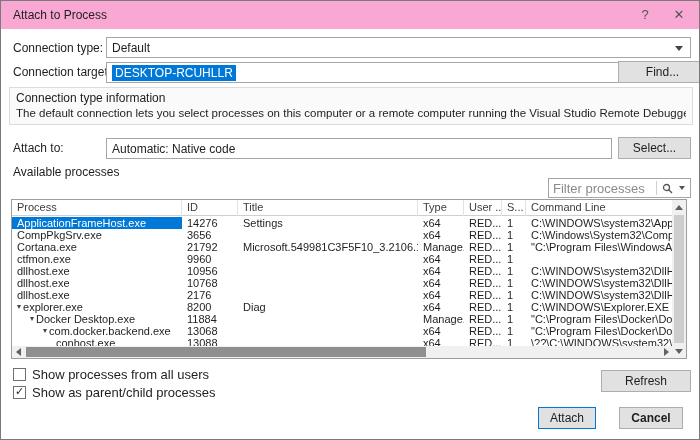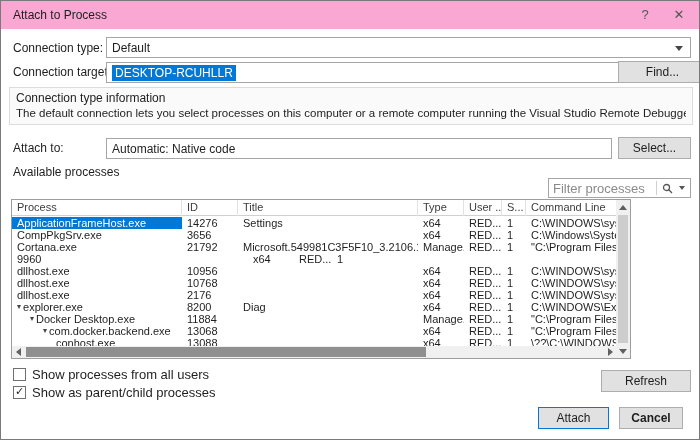"Process" .table { width: 620px -> 676px }
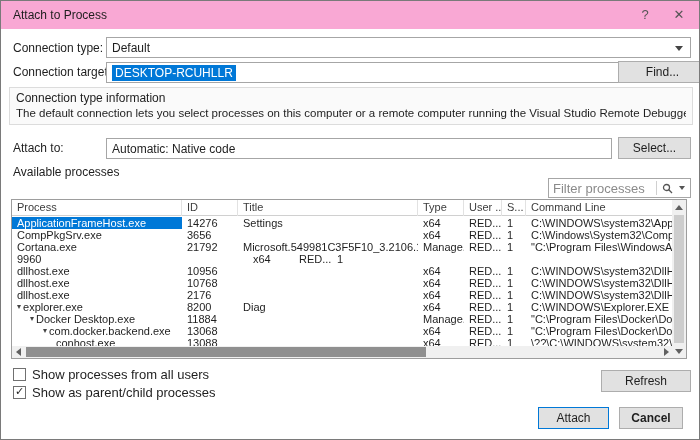"ctfmon.exe" div.cell { html: none -> <div>ctfmon.exe</div> }
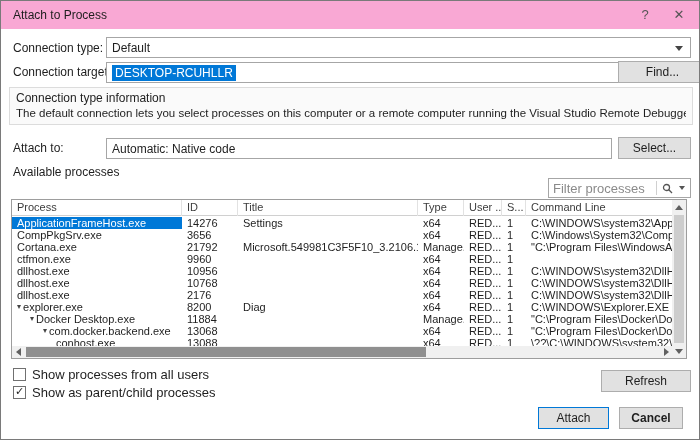"Attach" .btn-attach { width: 71px -> 58px }
